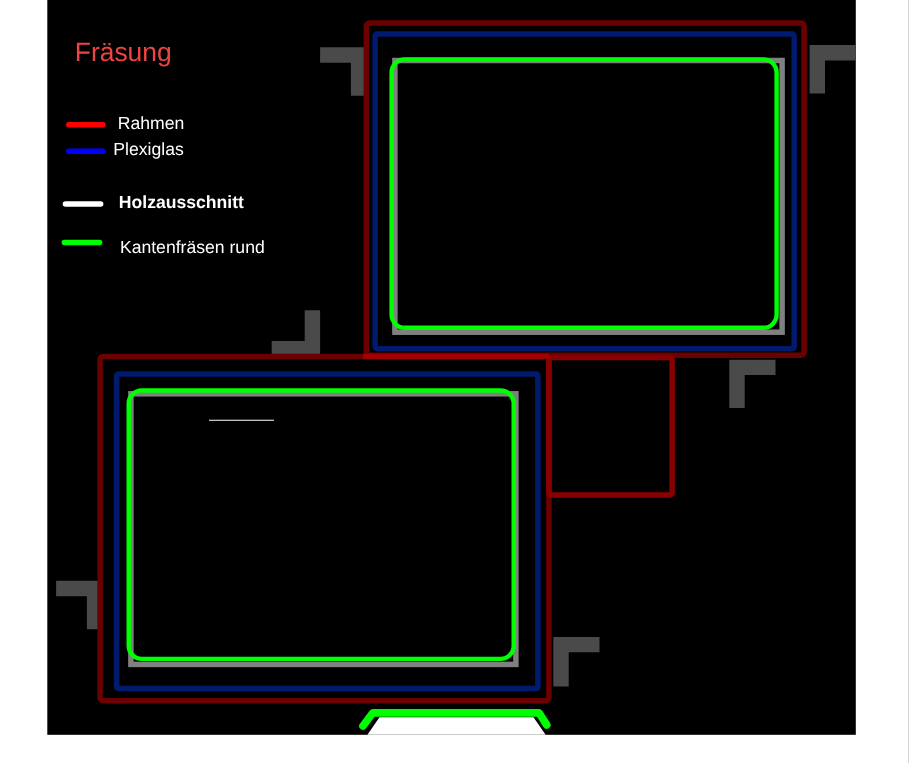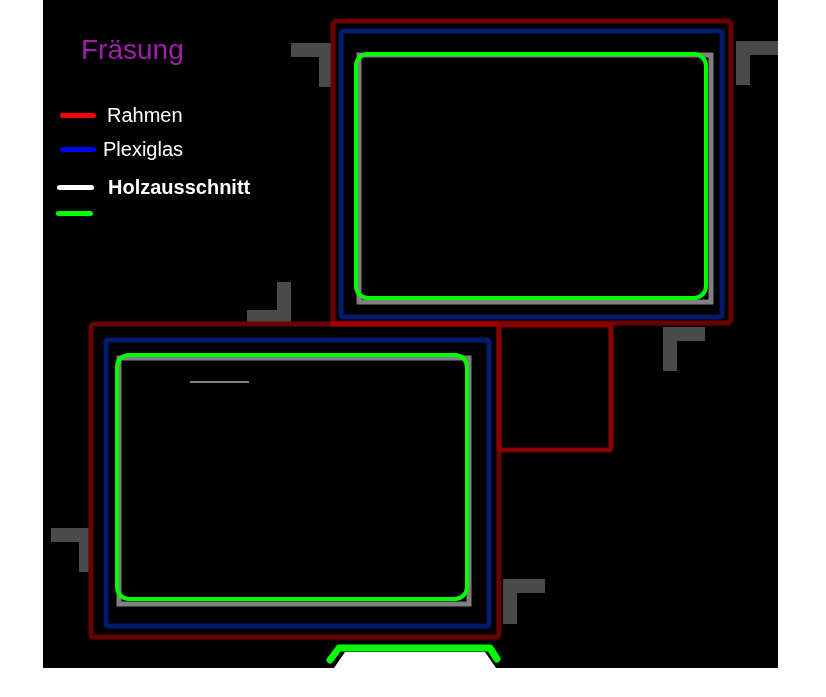"Fräsung" .title { color: #a21caf -> #ef4444; font-size: 28px -> 24px; margin-left: 13px -> none }
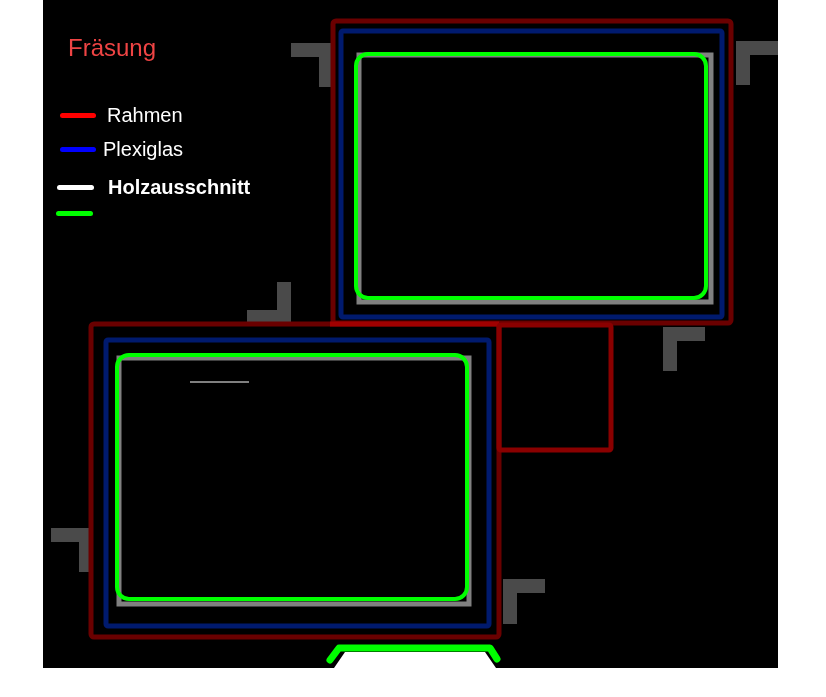"Rahmen" .legend-label { font-size: 20px -> 16px }
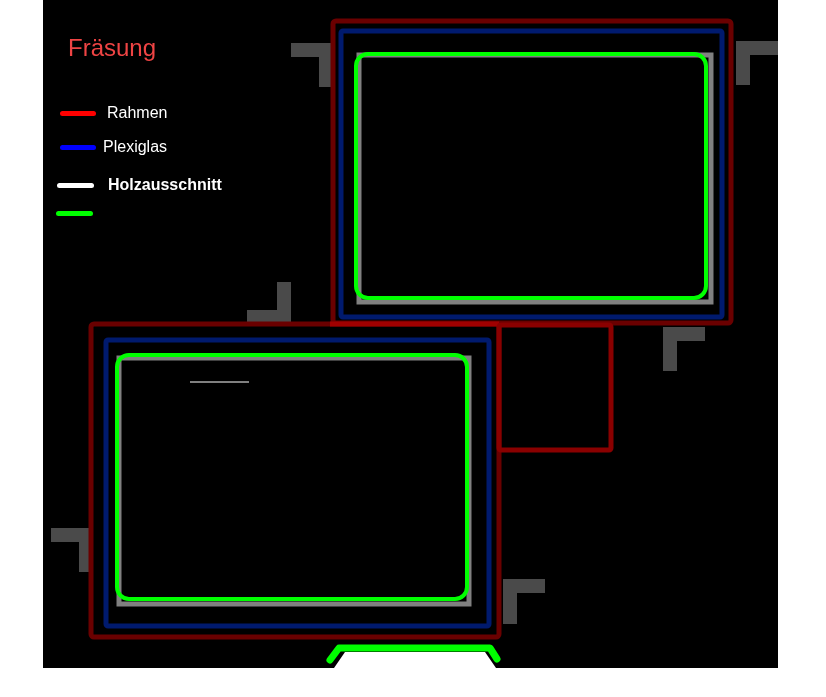"Plexiglas" div.legend-item { top: 138px -> 128px }
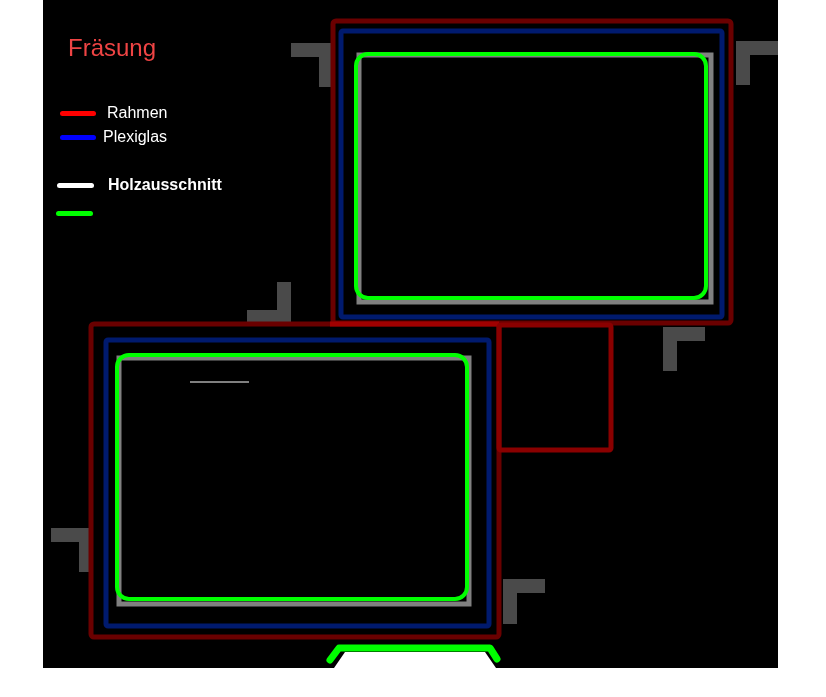"Kantenfräsen rund" span.legend-label { html: none -> <span>Kantenfräsen rund</span> }
